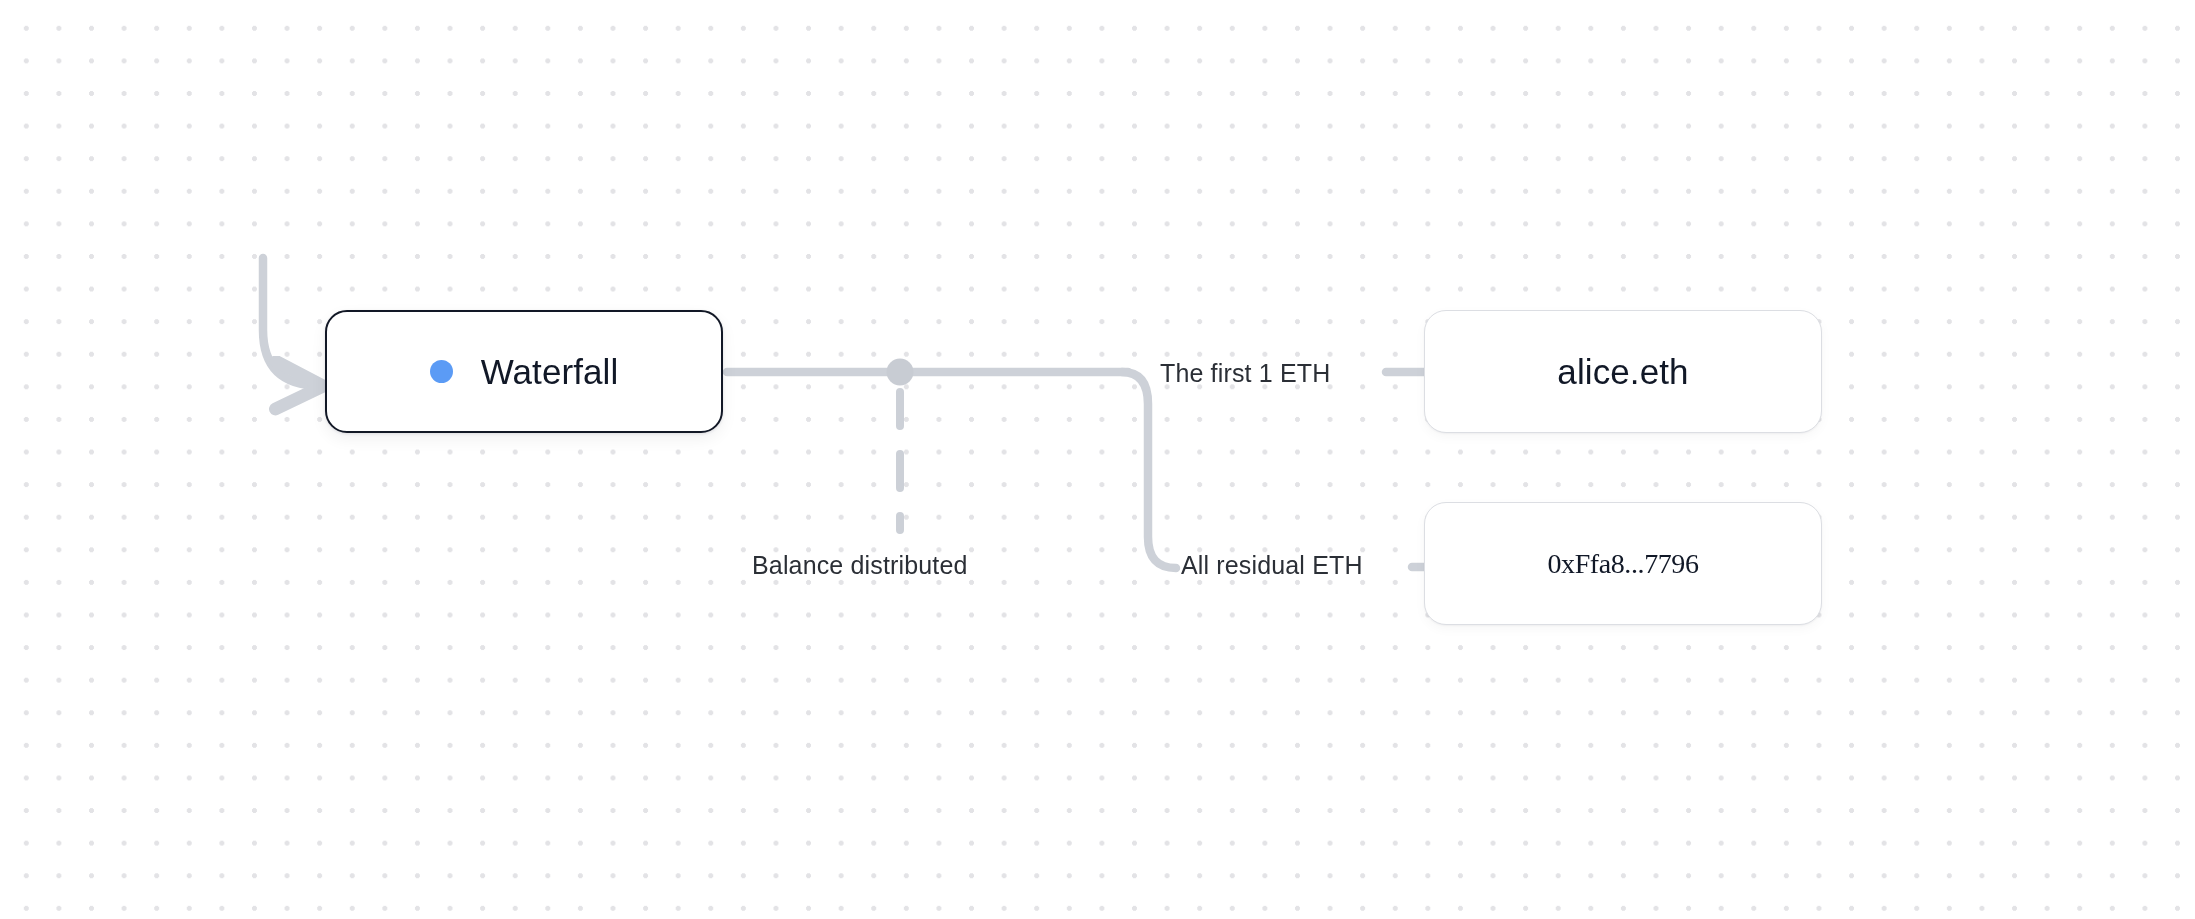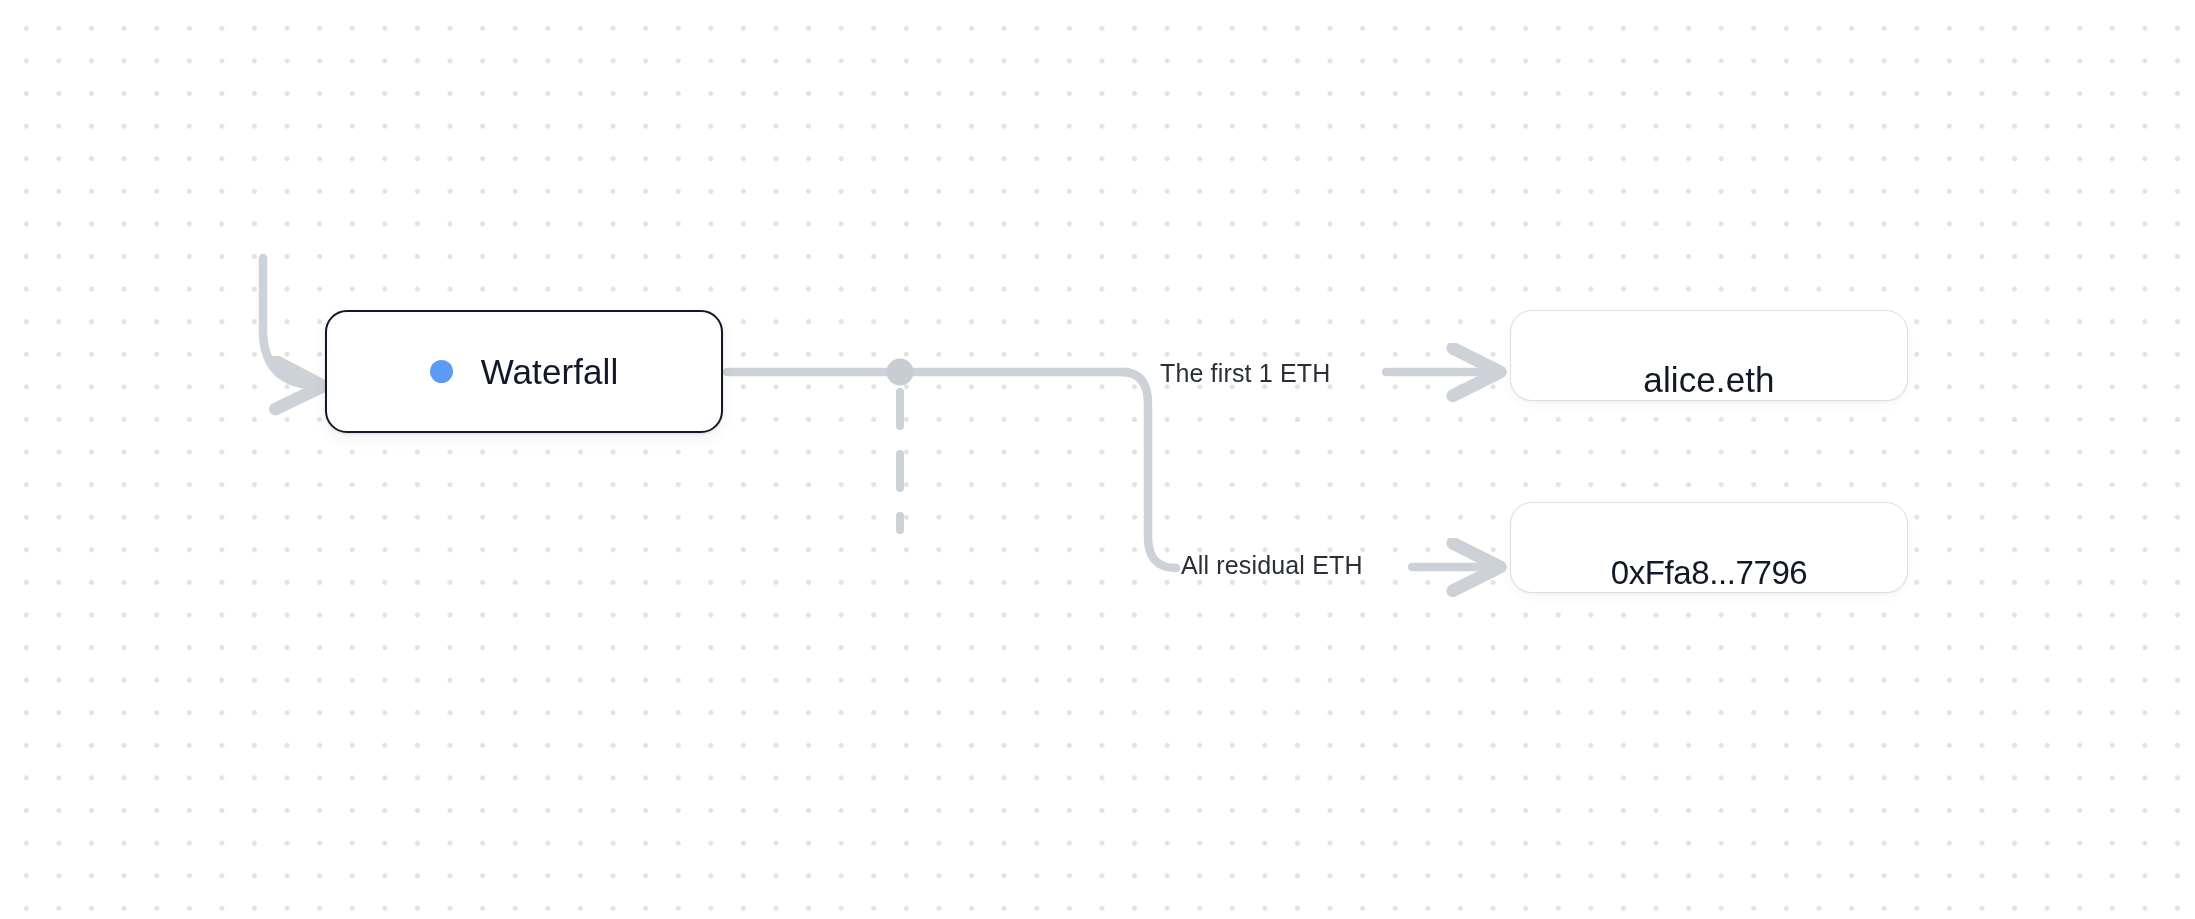"alice.eth" .node-target { align-items: flex-end -> none; height: 91px -> 123px; left: 1510px -> 1424px }
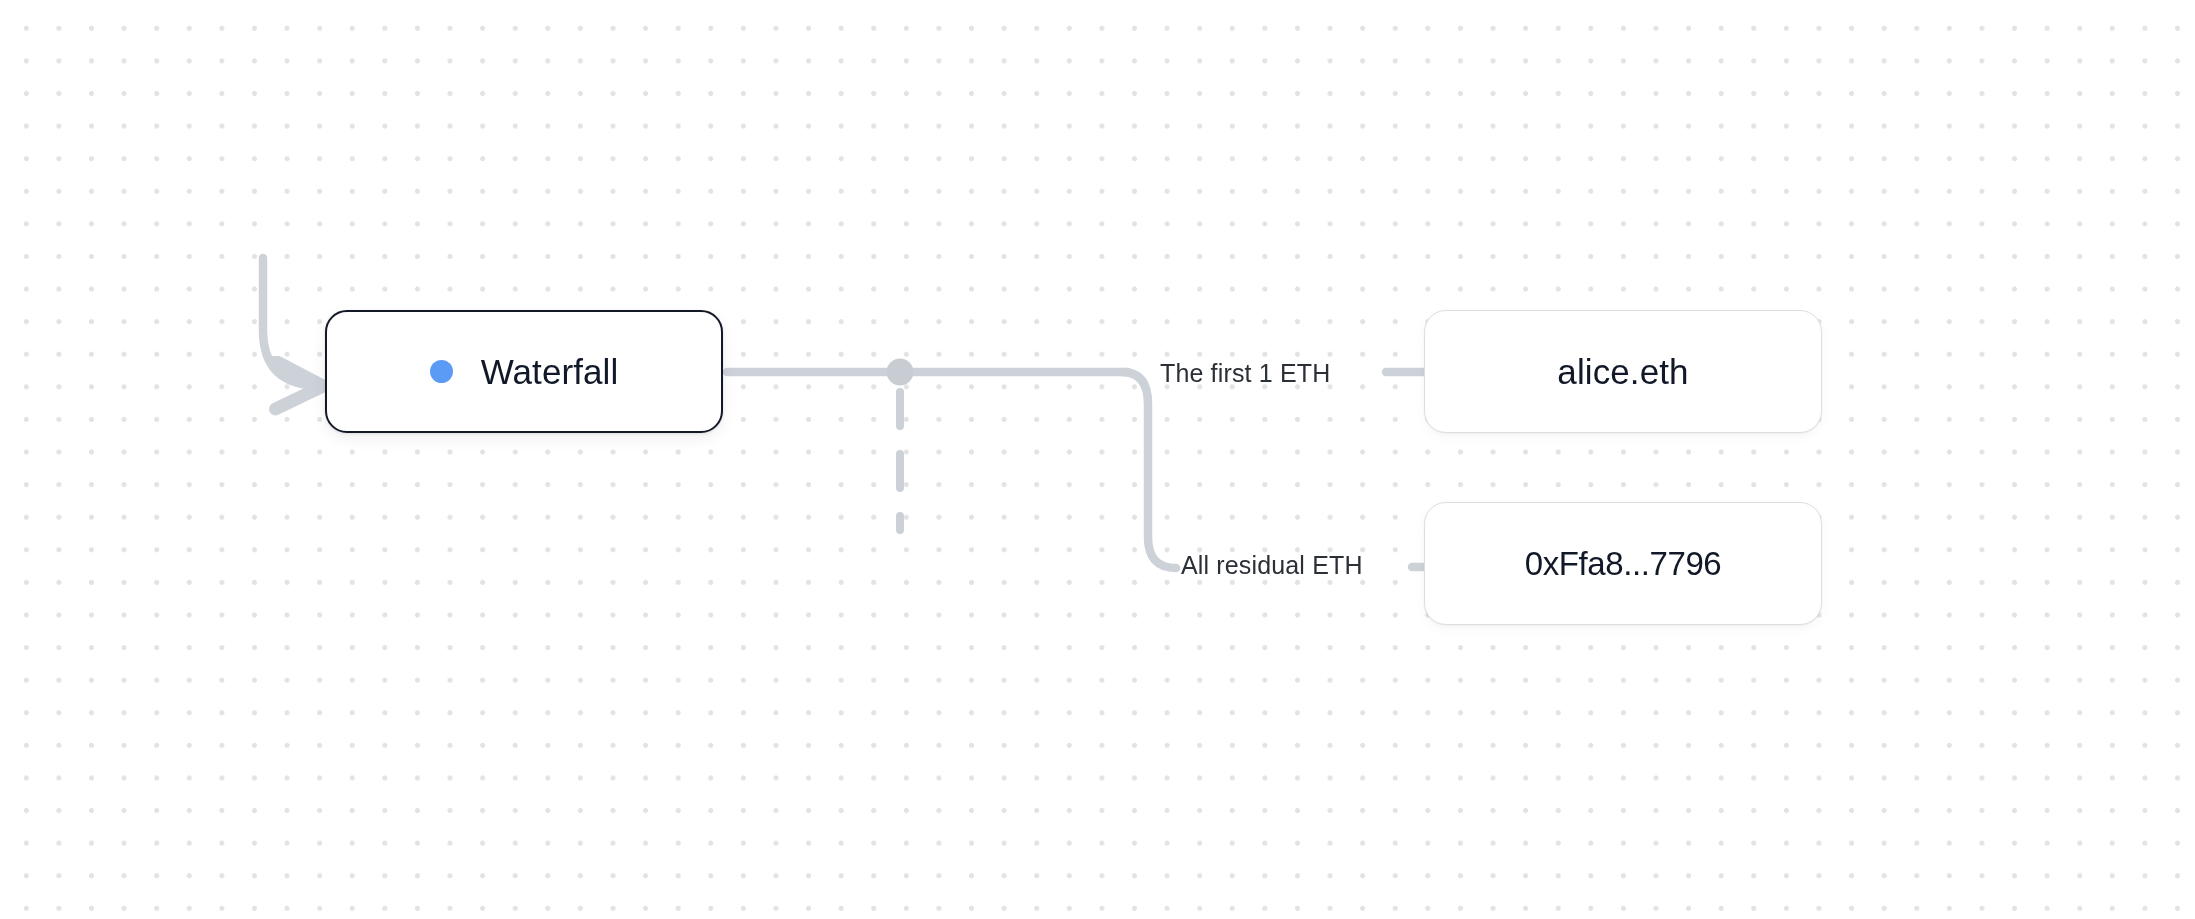"Balance distributed" div.edge-label { html: none -> <div>Balance distributed</div> }
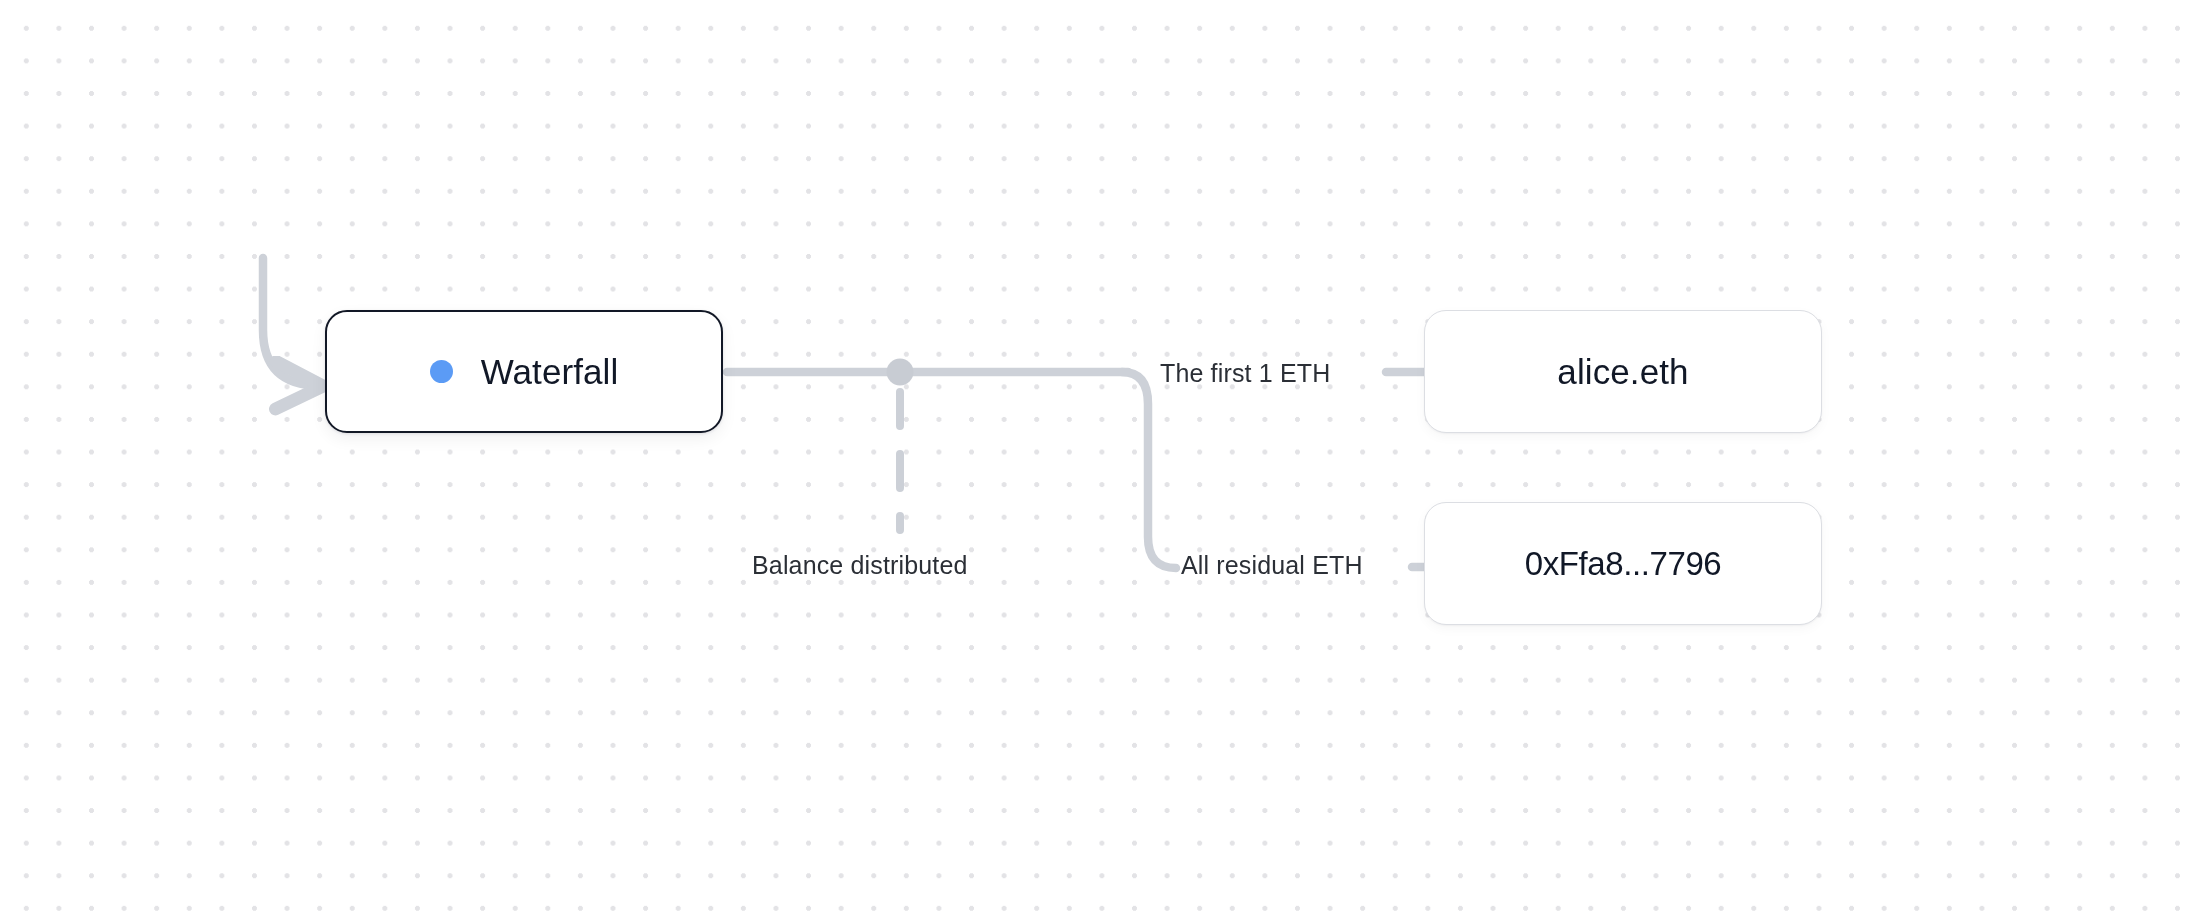"0xFfa8...7796" .node-label.mono { font-family: Liberation Sans, sans-serif -> Liberation Serif, serif; font-size: 33px -> 28px }
